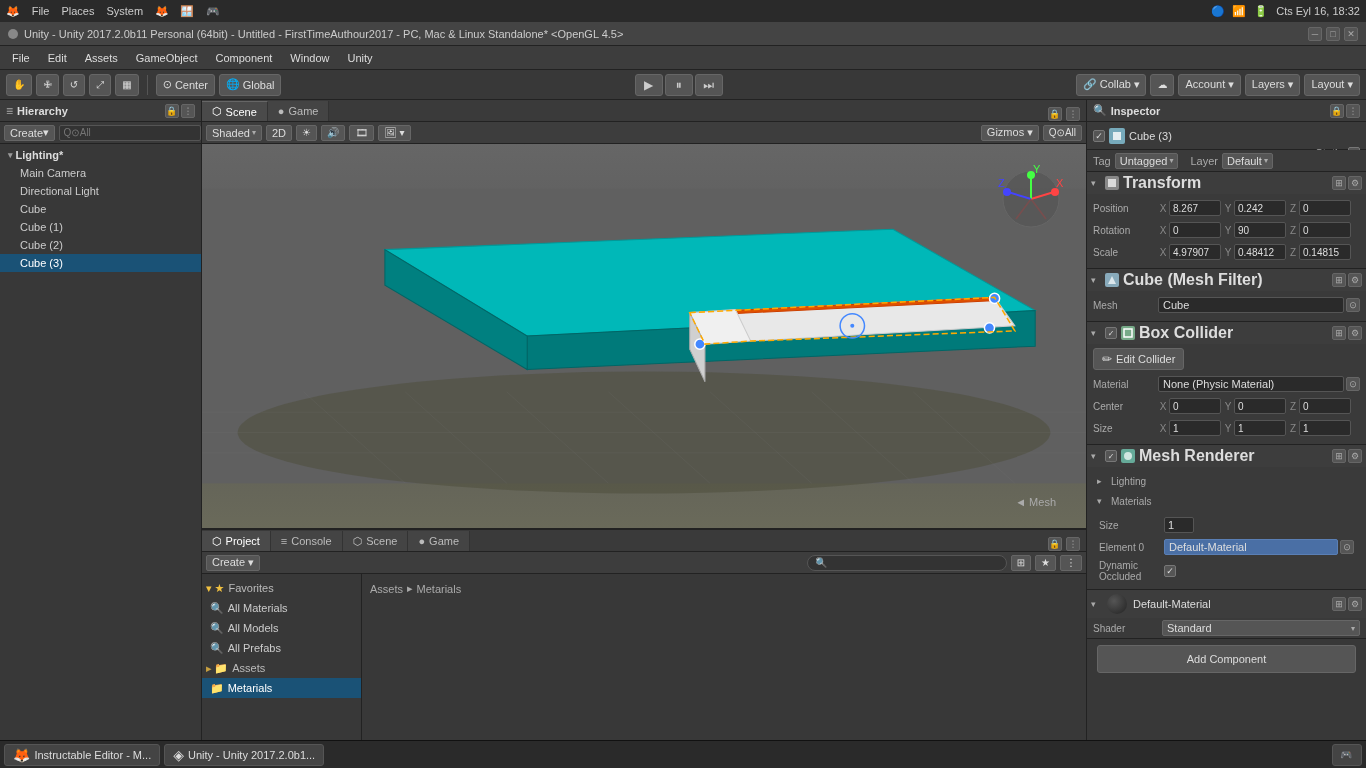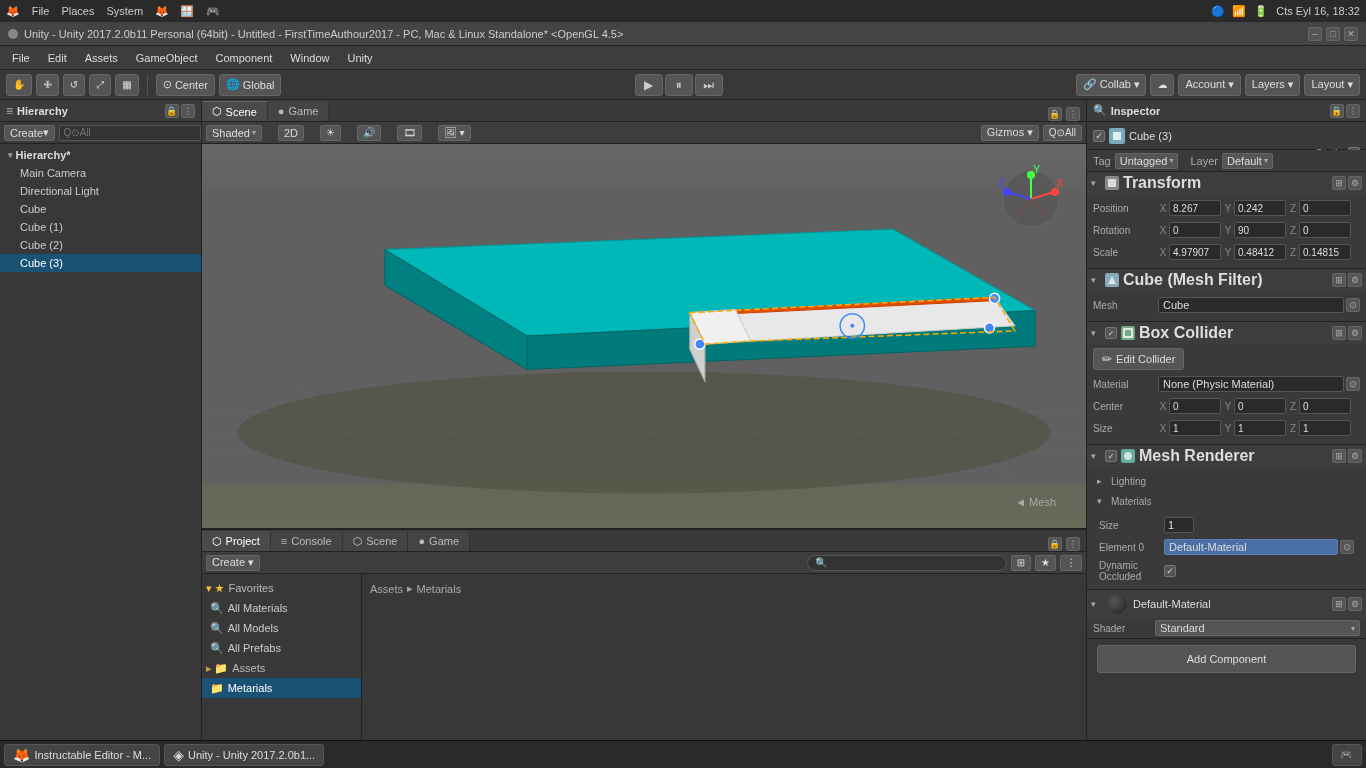"Shaded" .scene-toolbar { gap: 16px -> 4px }
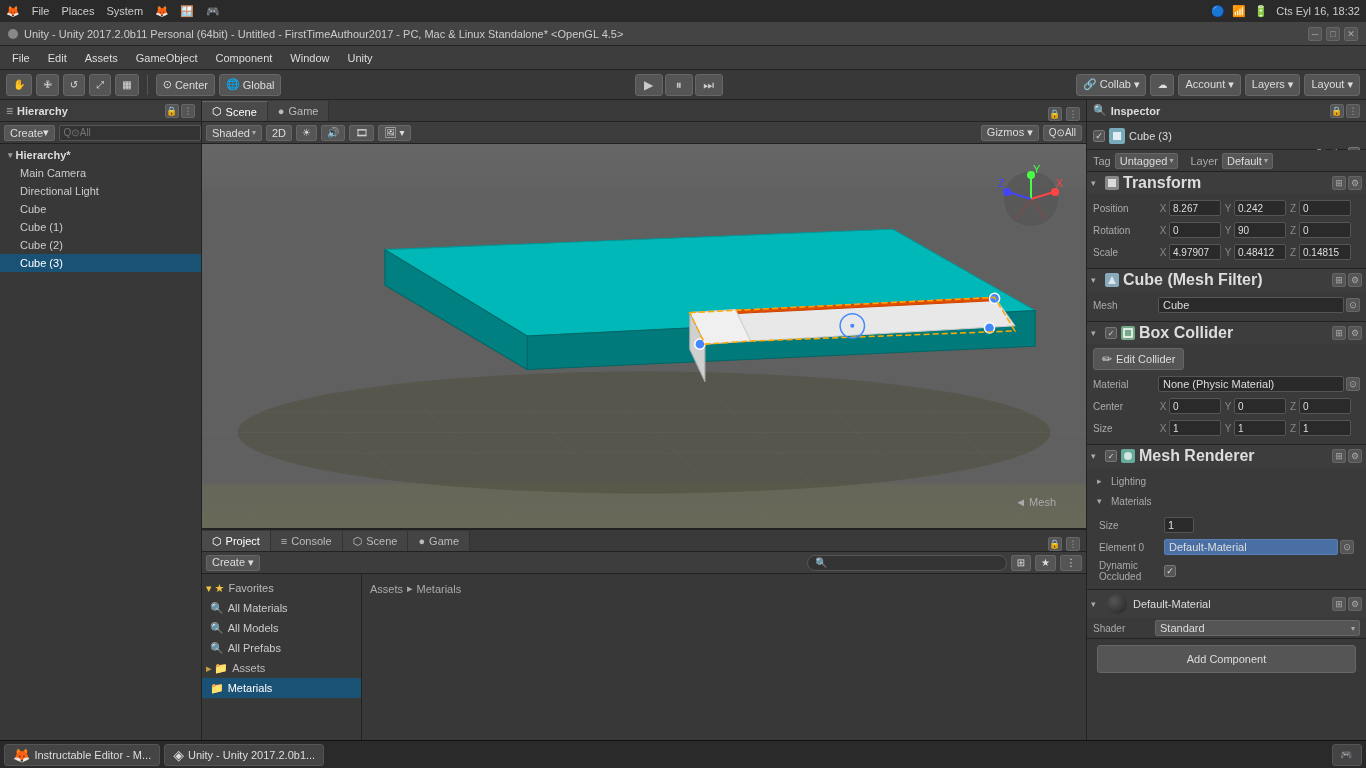"Hierarchy*" span { text: Hierarchy -> Lighting }
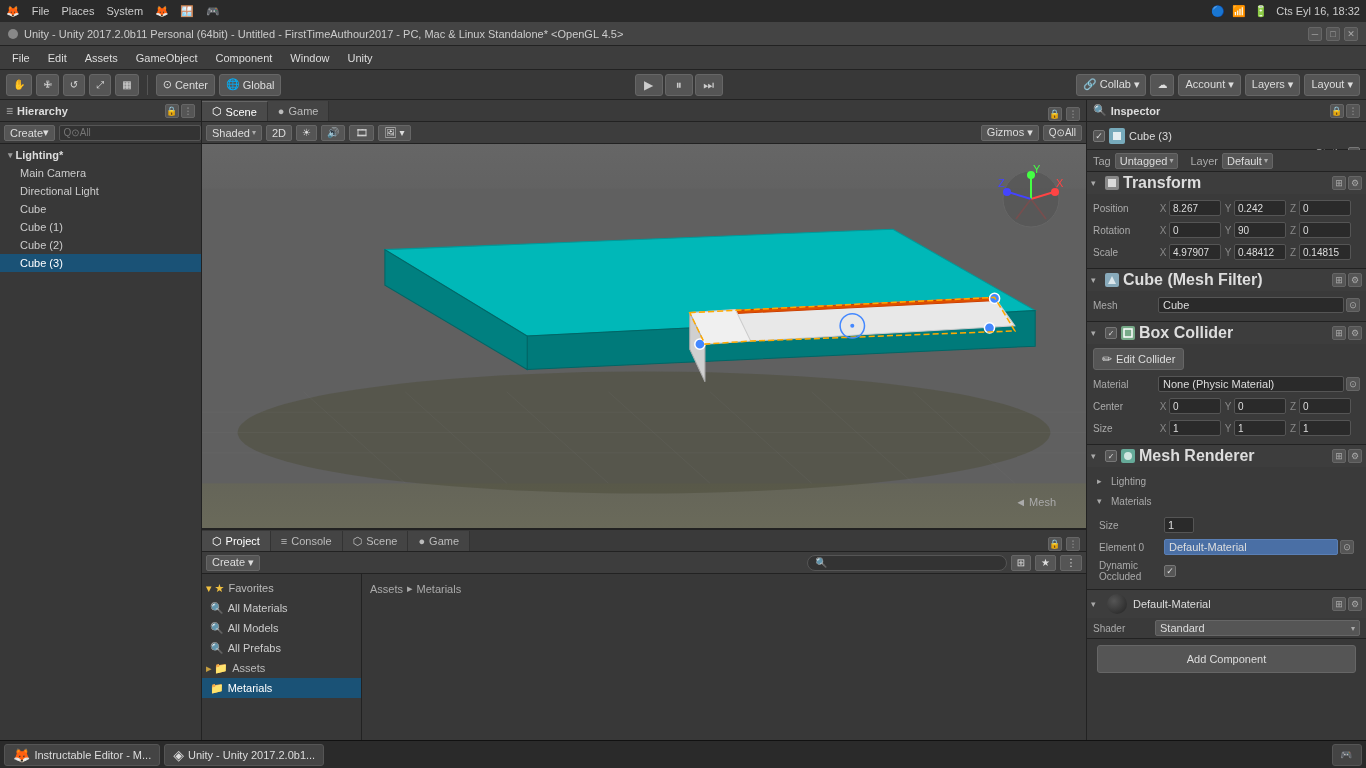"Shader" .shader-row { gap: 12px -> 19px }
